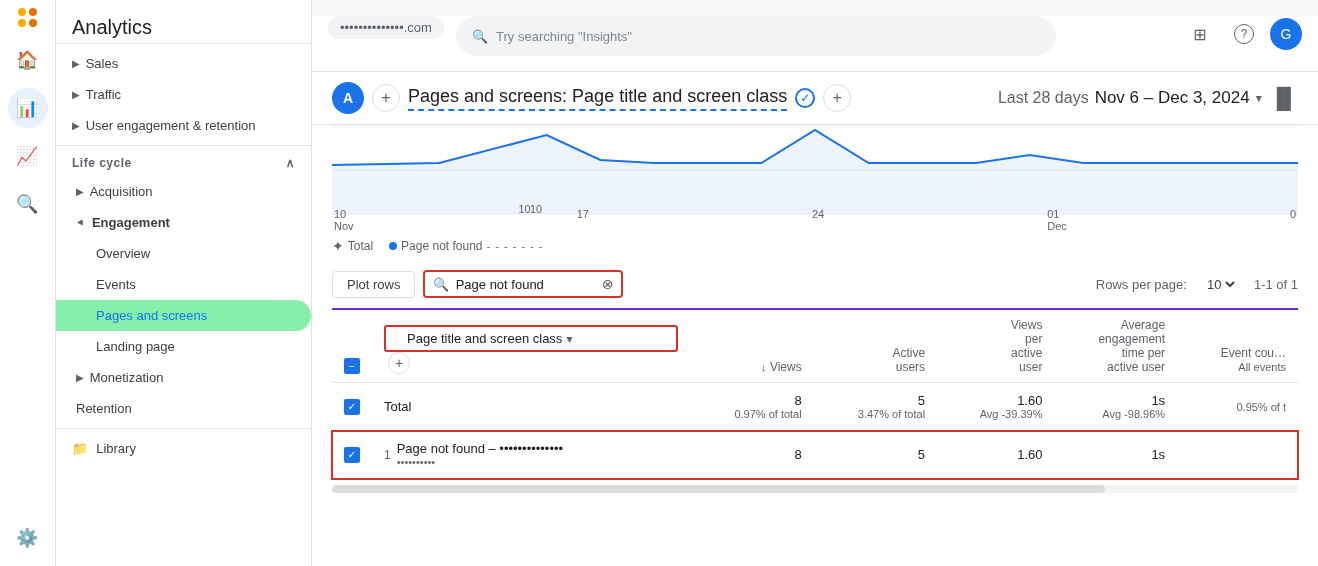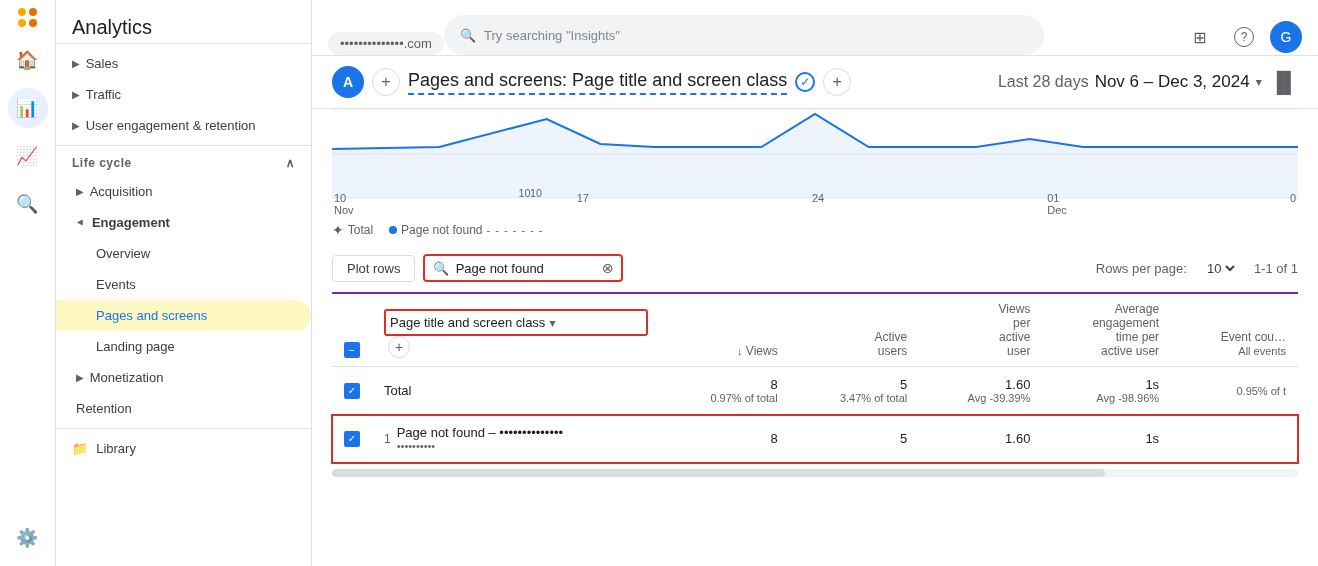"••••••••••••••.com" .topbar { align-items: flex-end -> flex-start; gap: none -> 12px; margin-top: none -> 16px }
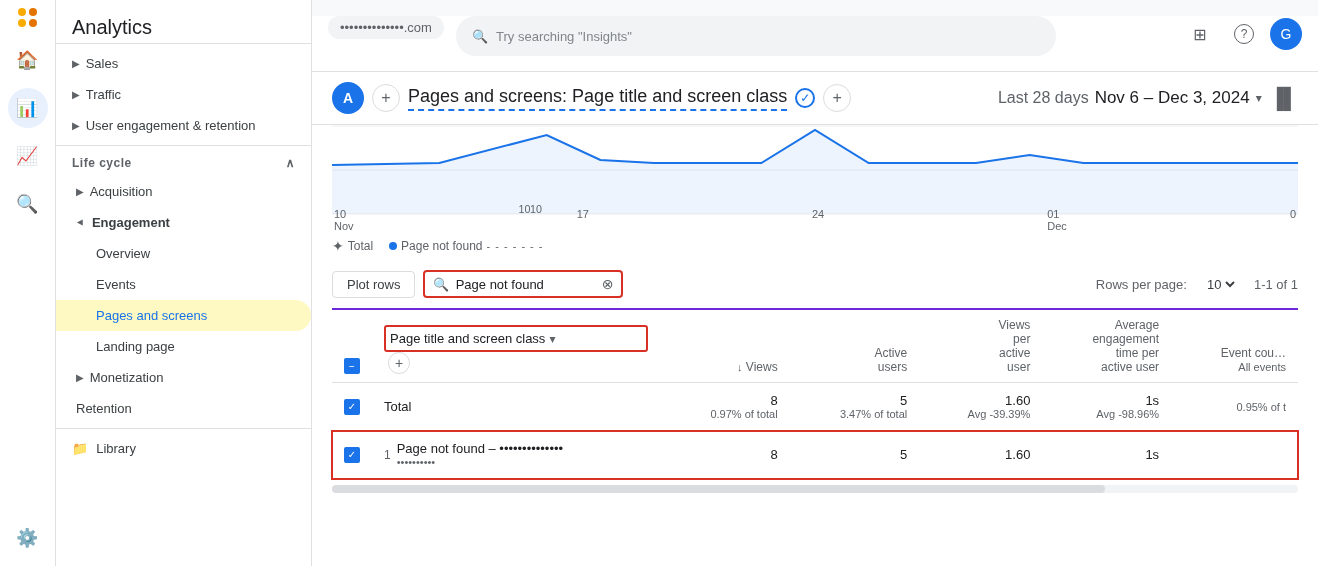"Pages and screens" .nav-item.active { background: #fef9c3 -> #86efac }
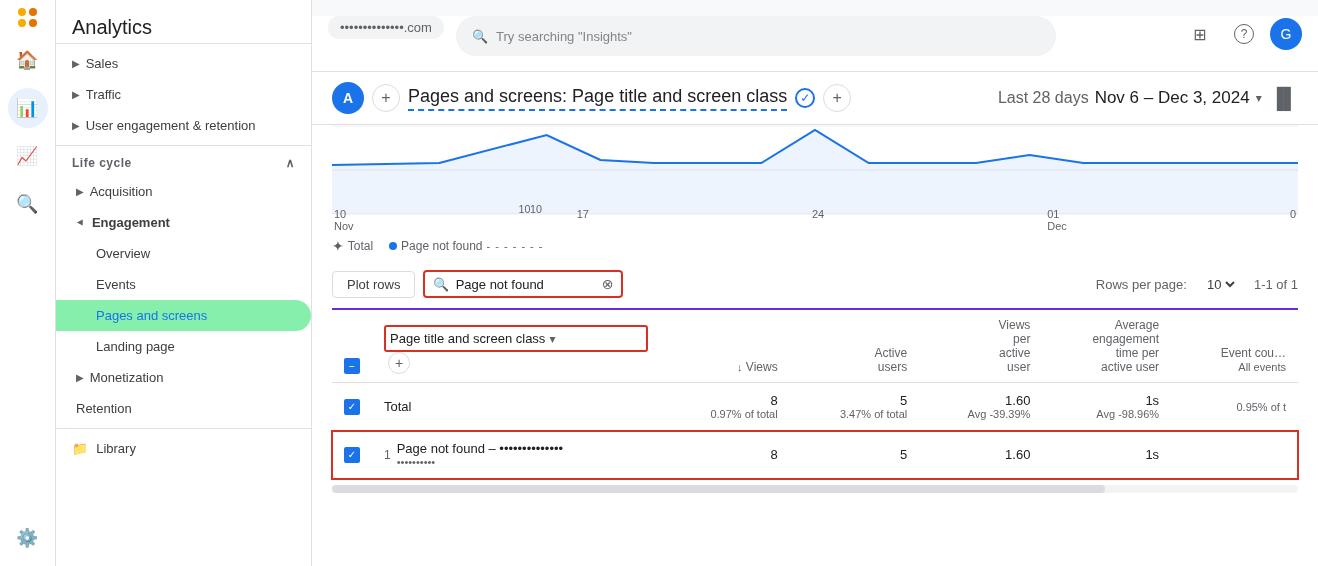"Page title and screen class" .col-header-group { padding: 4px 4px -> 4px 21px }
